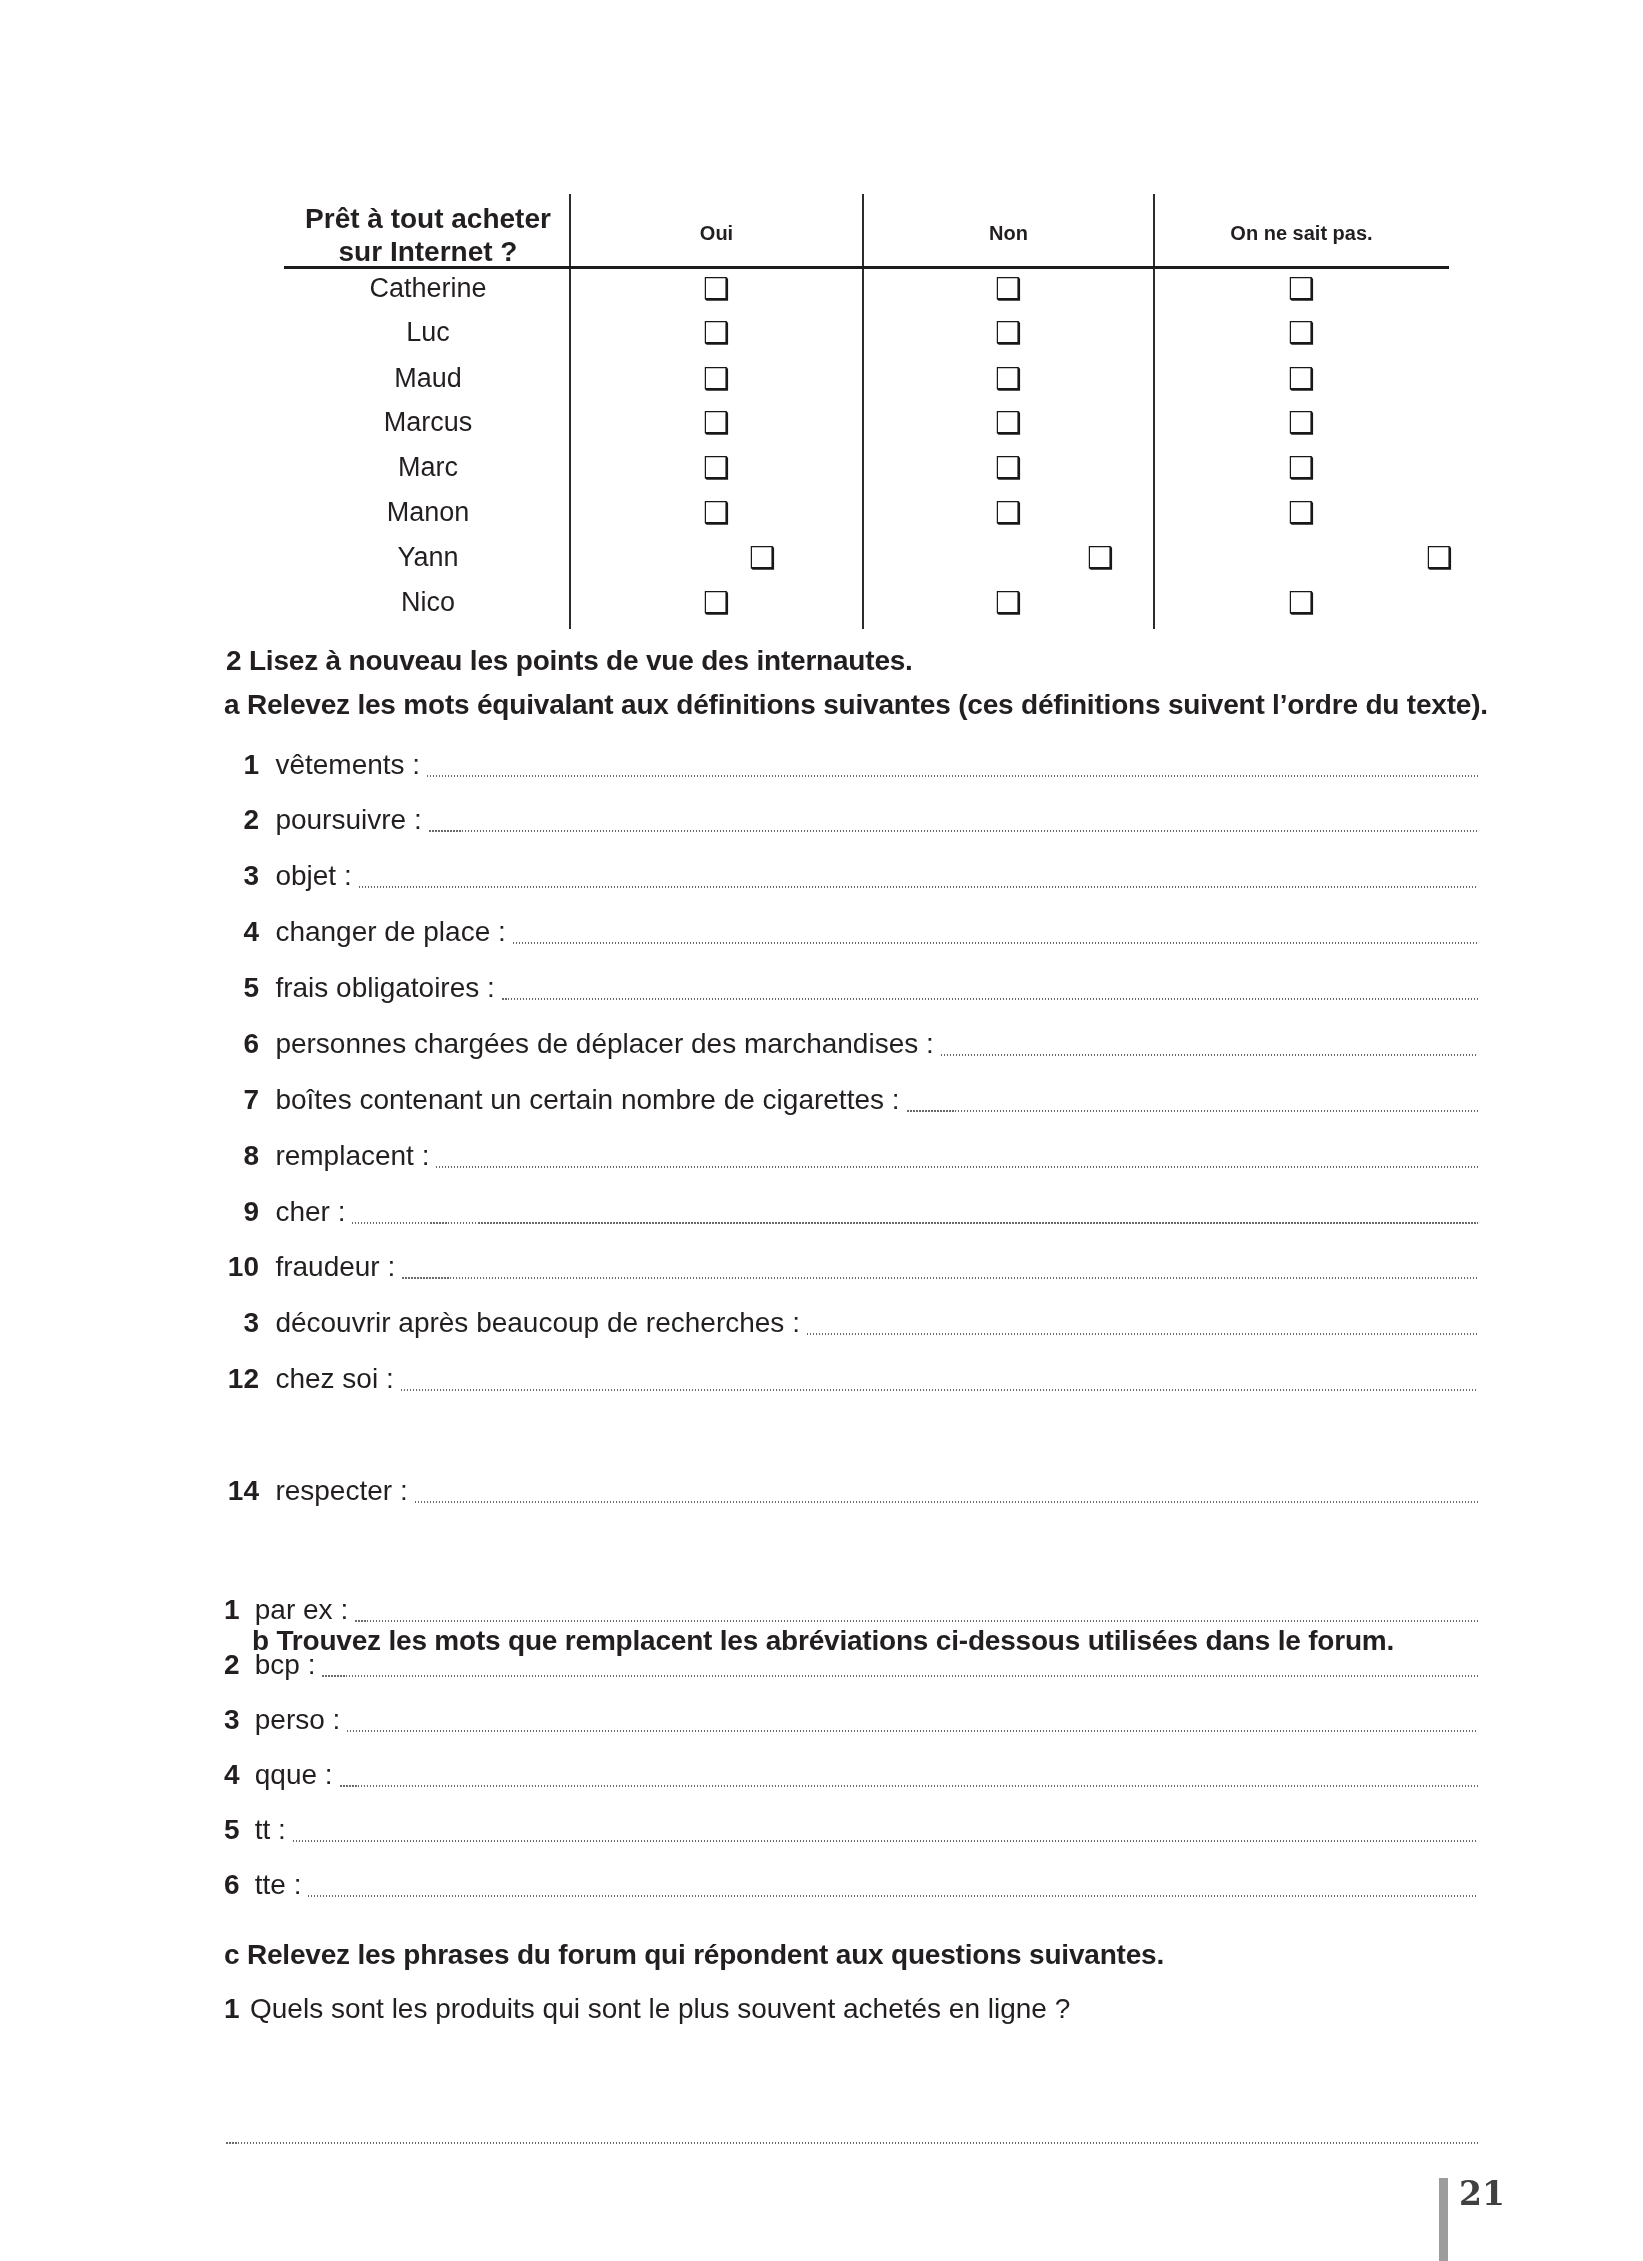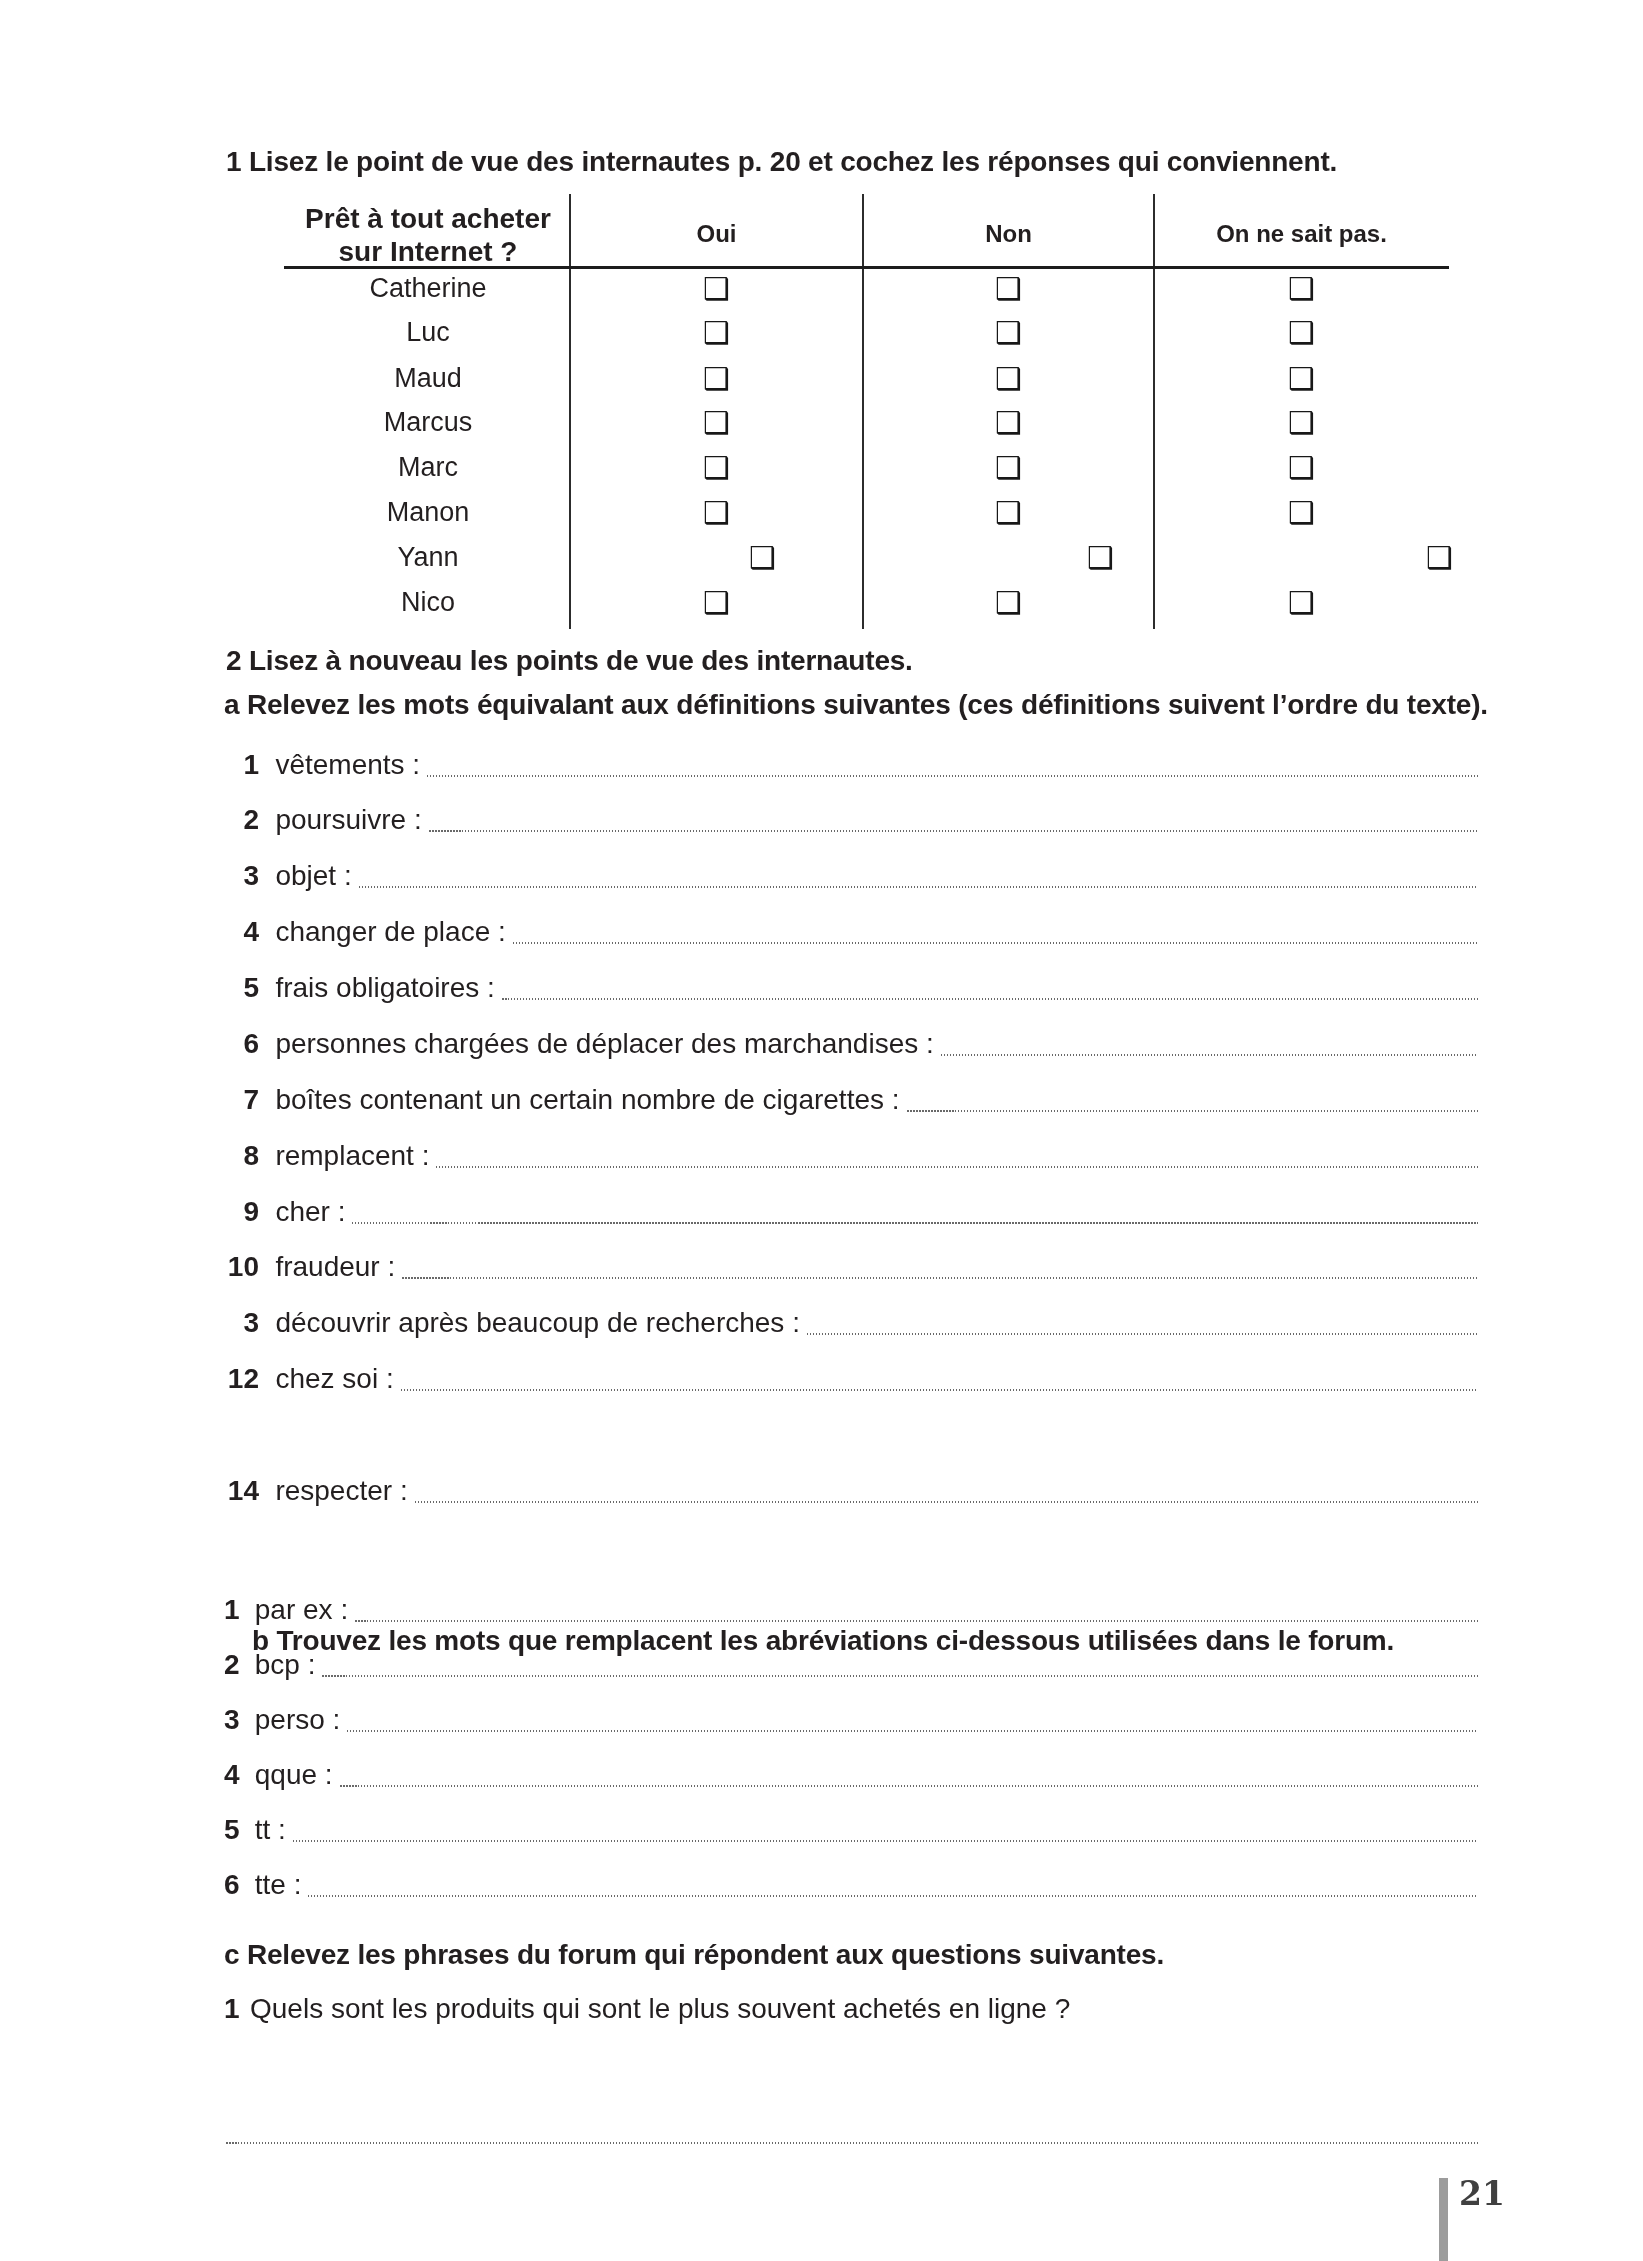"1 Lisez le point de" div.abs { html: <div>1 Lisez le point de vue des internautes p. 20 et cochez les réponses qui conviennent.</div> -> none }
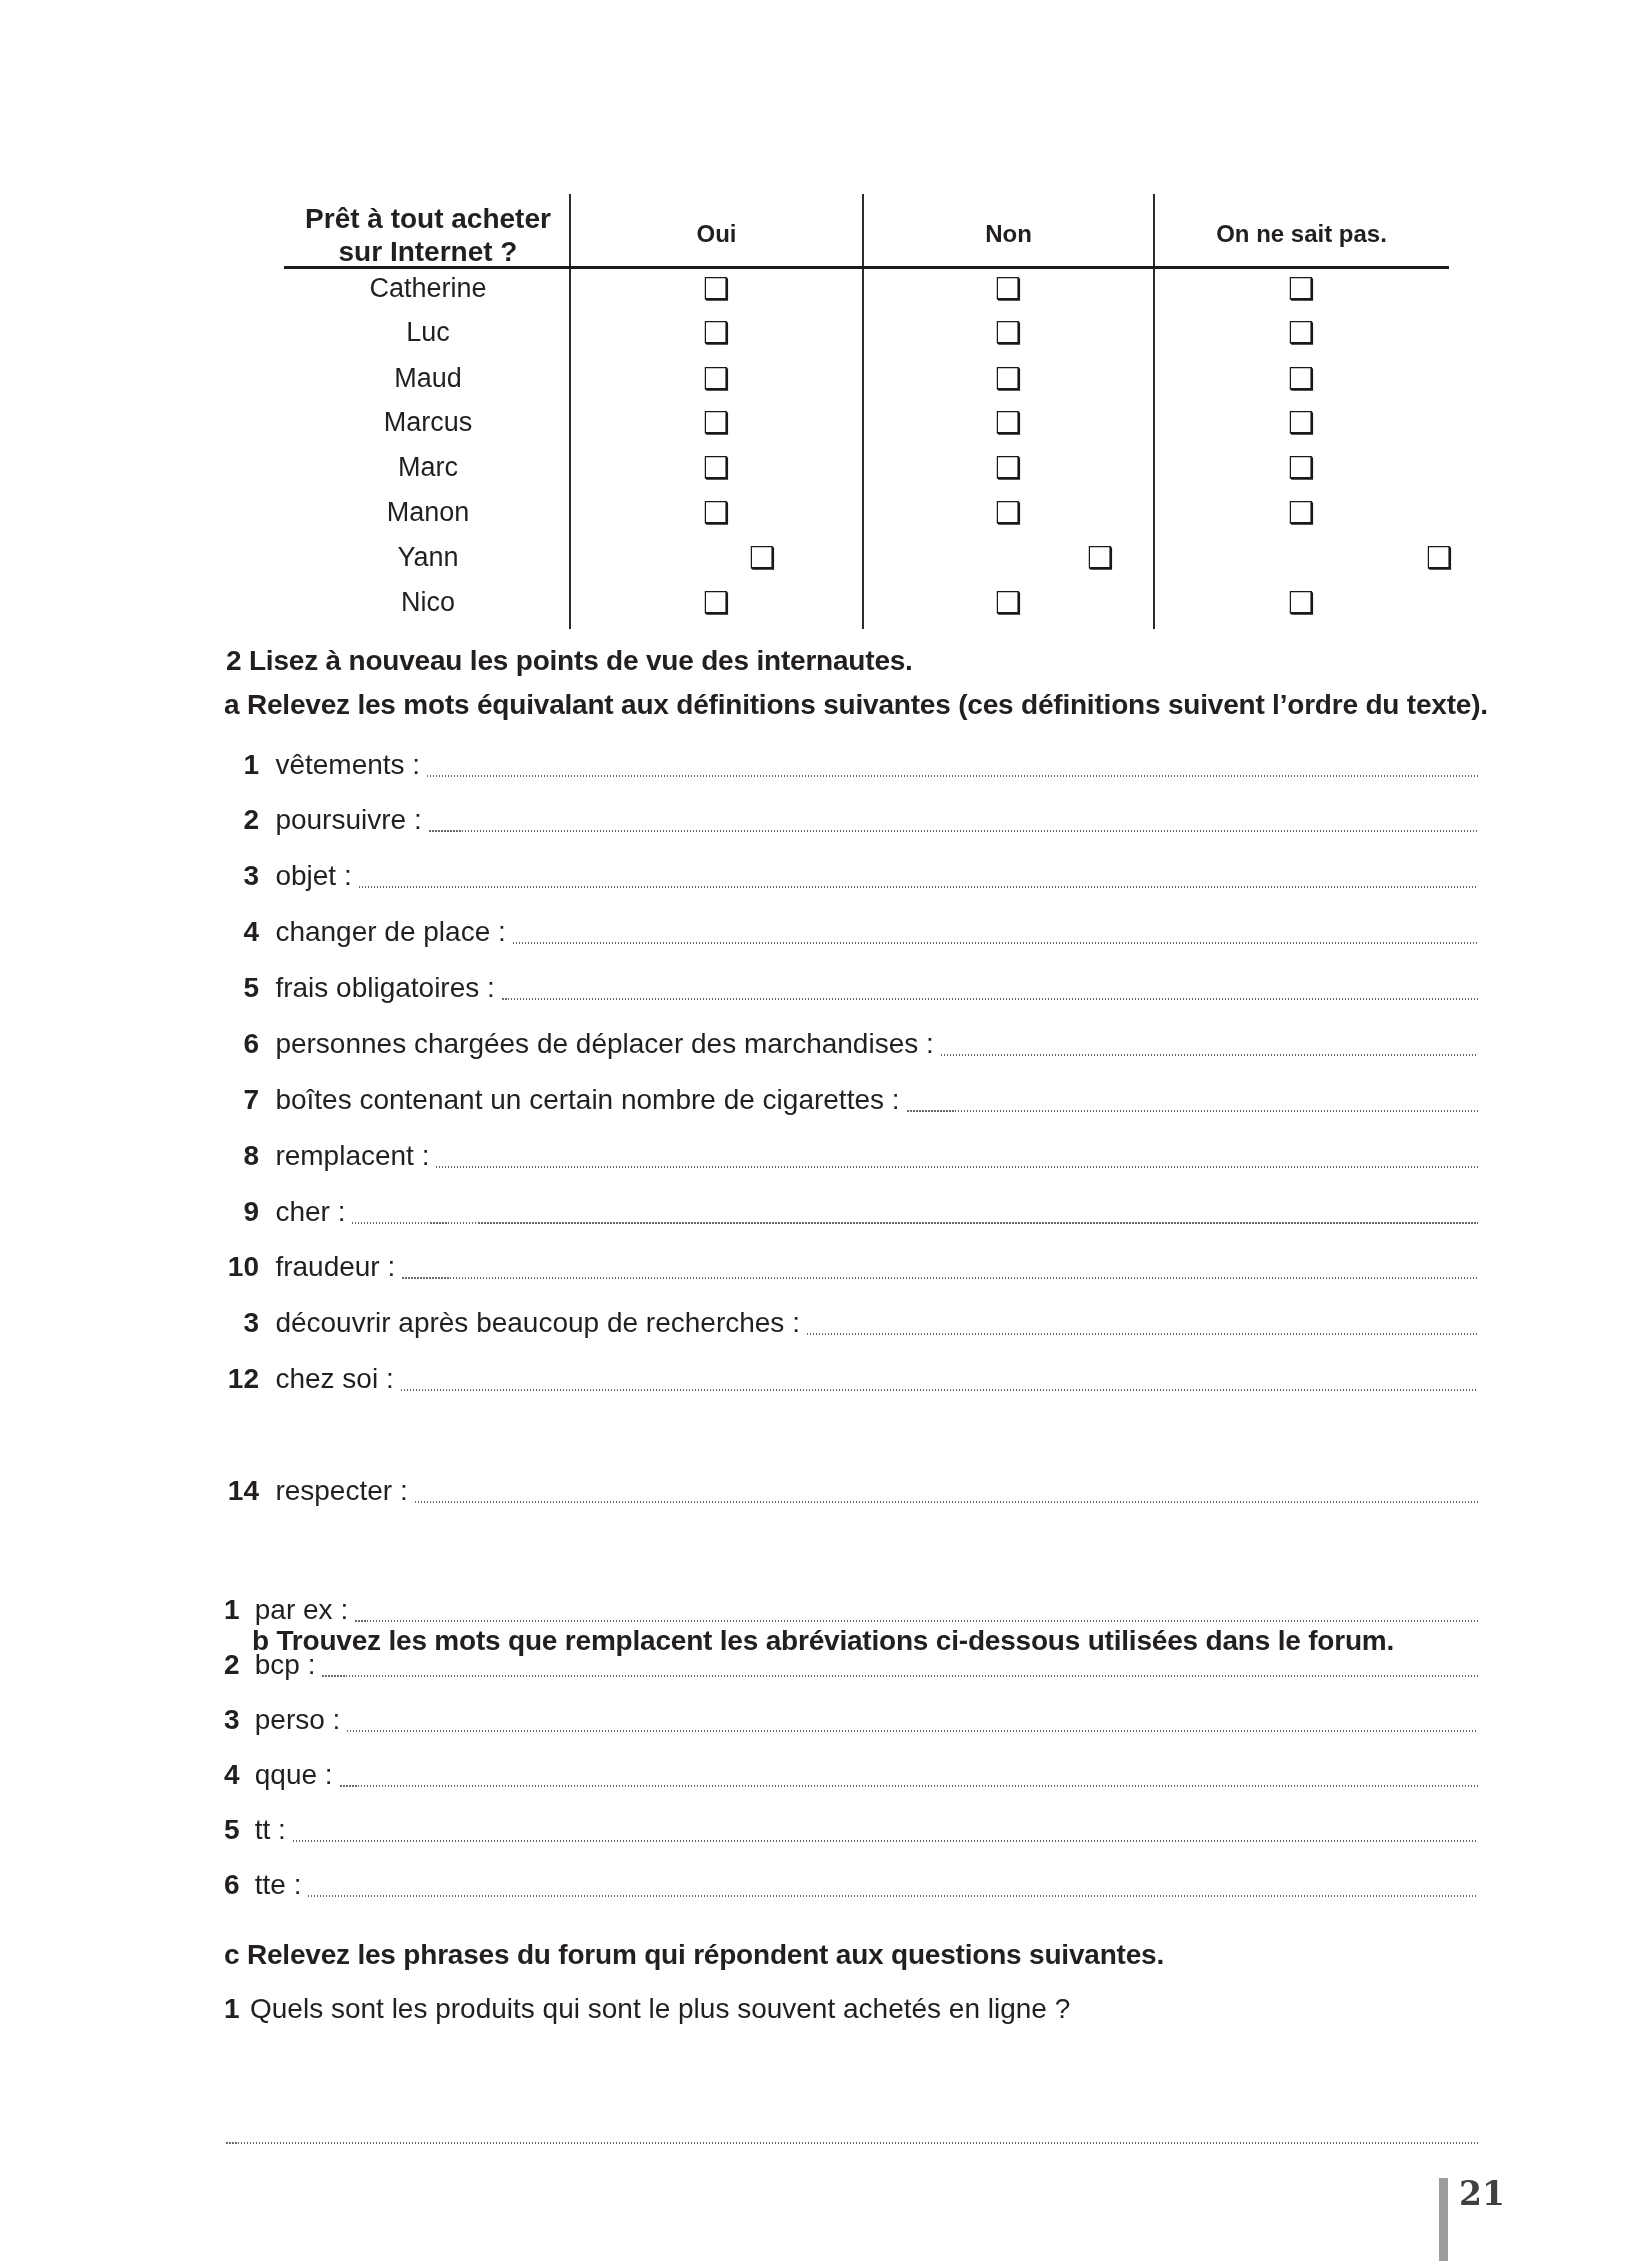"Oui" .th { font-size: 24px -> 20px }
